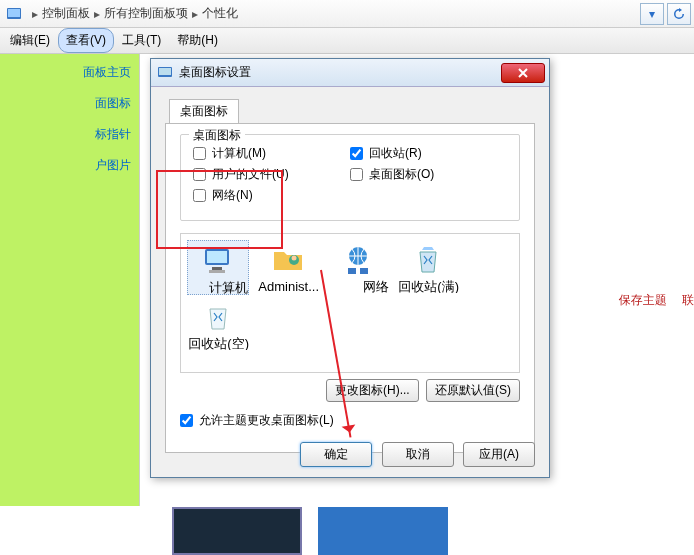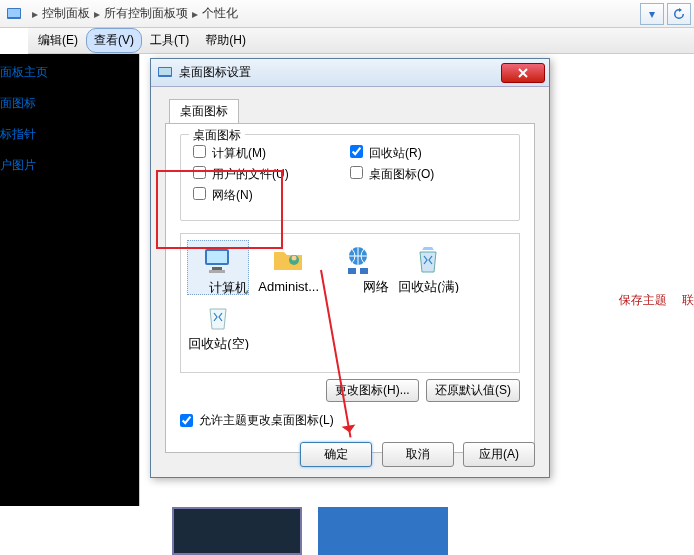"编辑(E)" .menubar { margin-left: 28px -> none }
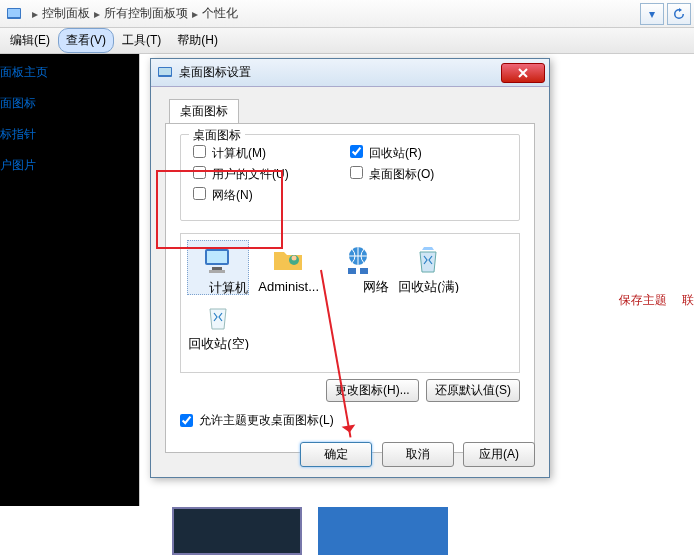"面板主页" .sidebar { background: #000000 -> #bef264; text-align: none -> right }
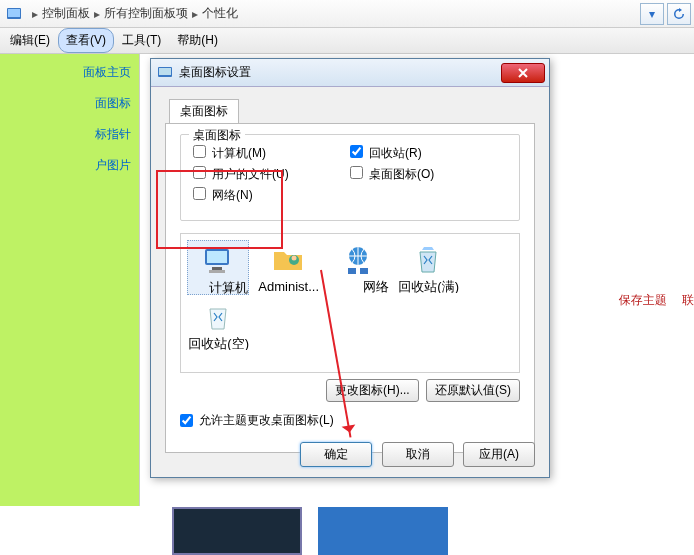"计算机(M)" .chk-col label { align-items: flex-start -> center }
